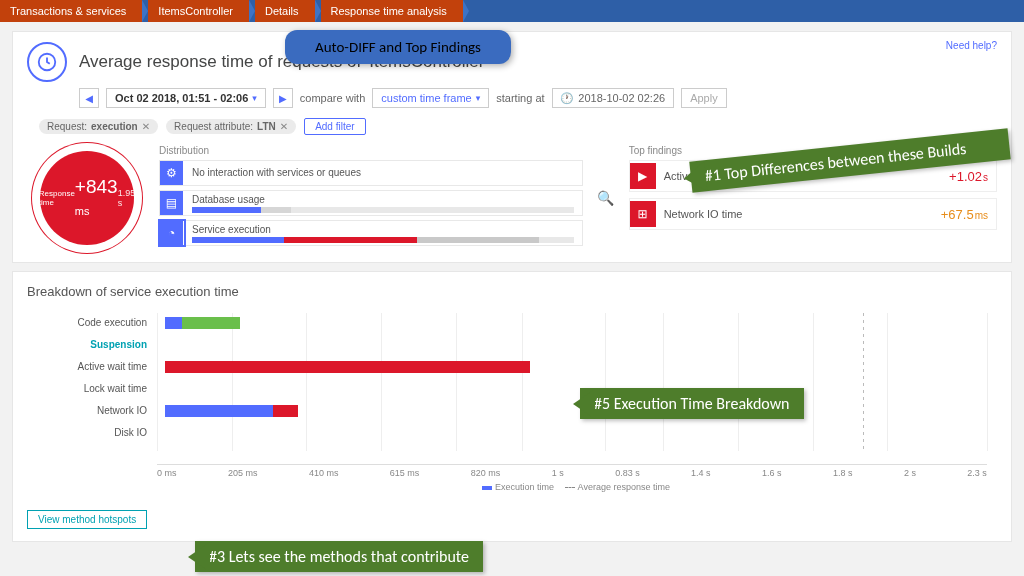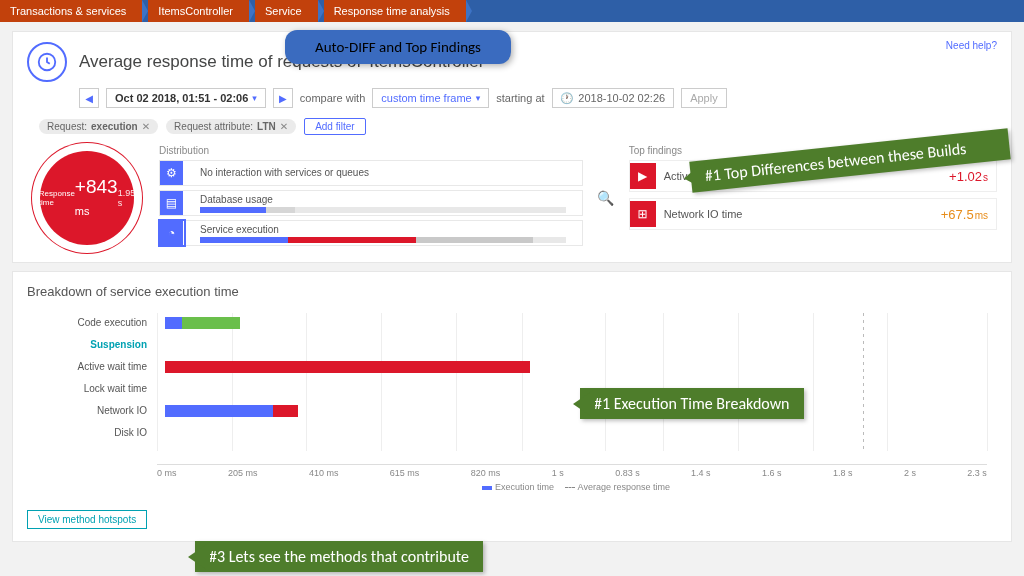"Service" div.crumb { text: Service -> Details }
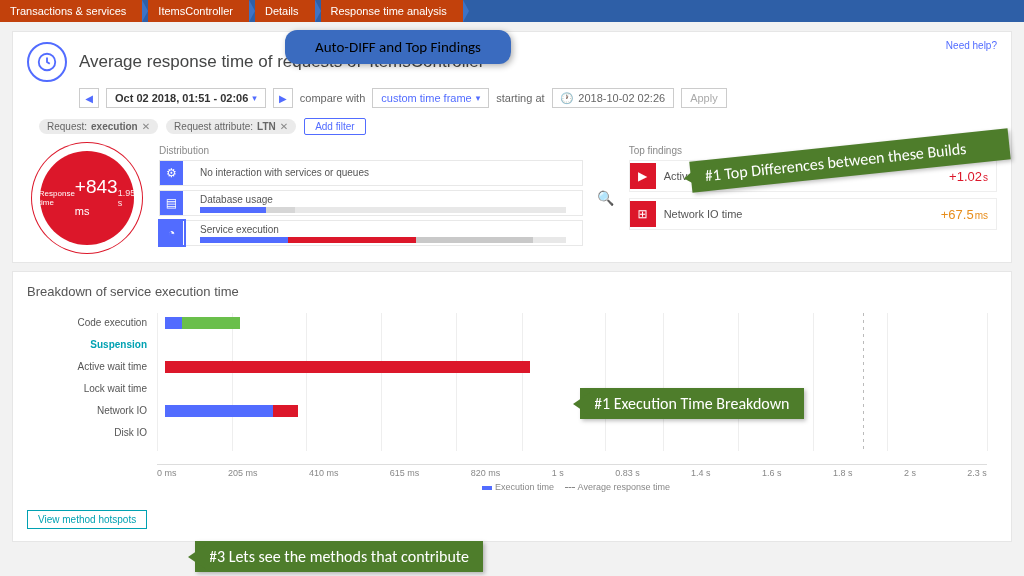"No interaction with services or" .dist-body { padding: 2px 16px -> 2px 8px }
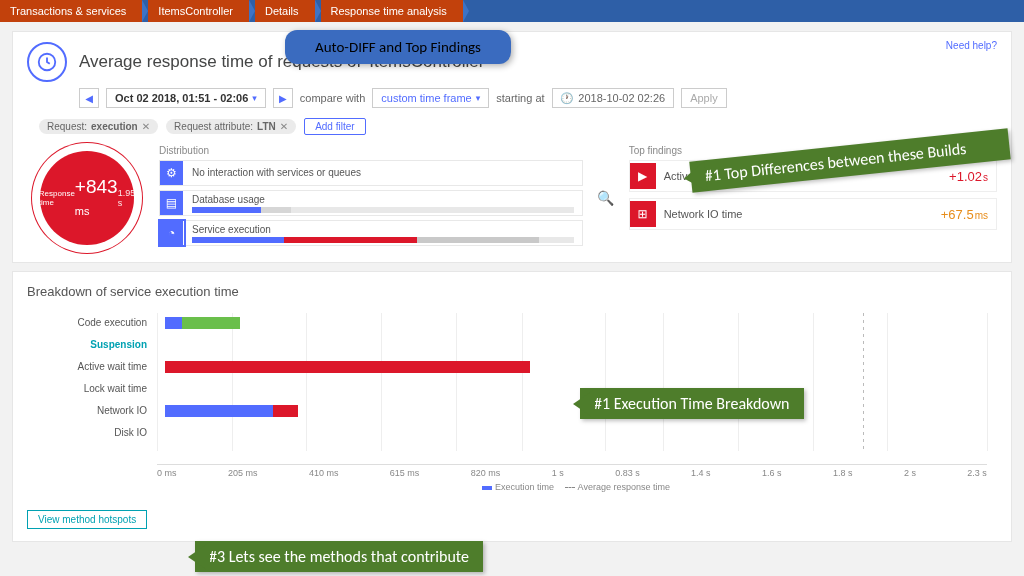"#1 Execution Time Breakdown" div.callout { text: 1 -> 5 }
